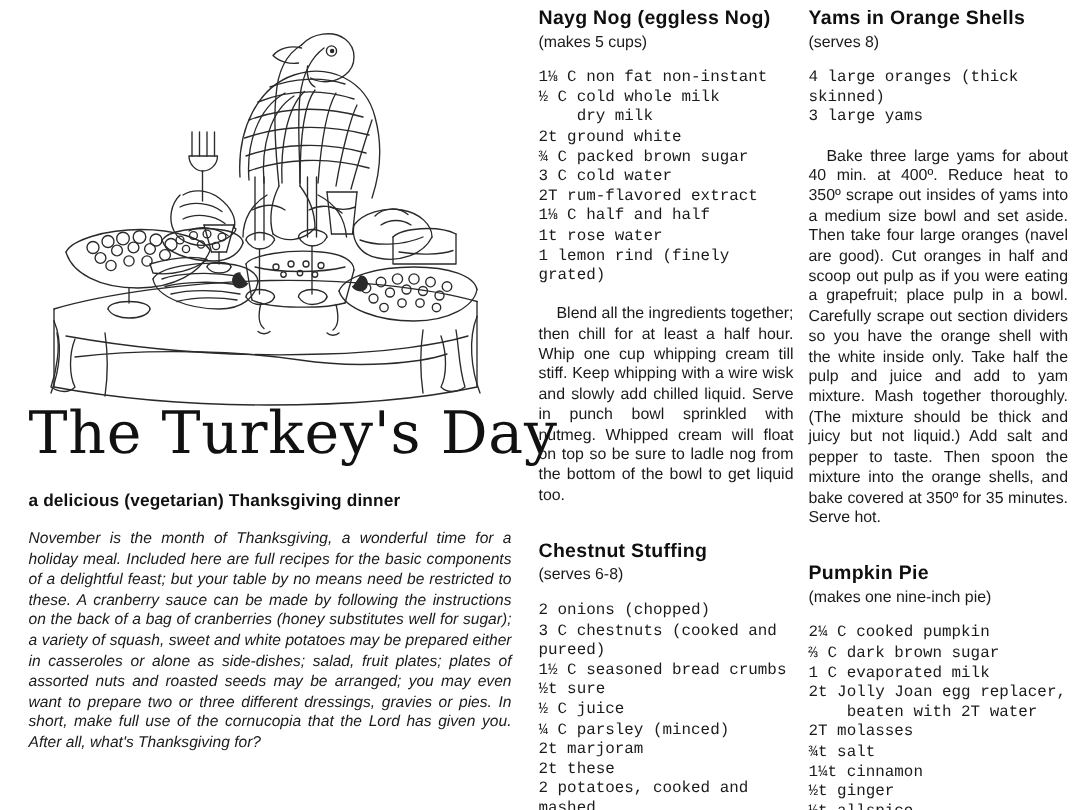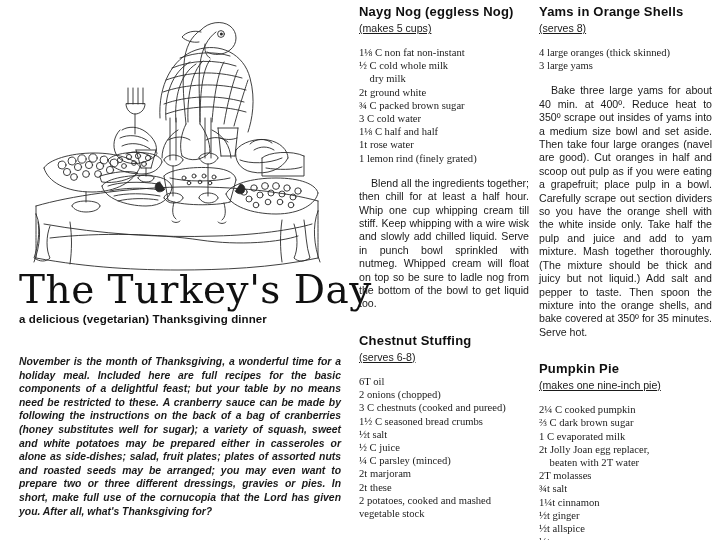"(makes 5 cups)" .recipe-yield { text-decoration: underline -> none }
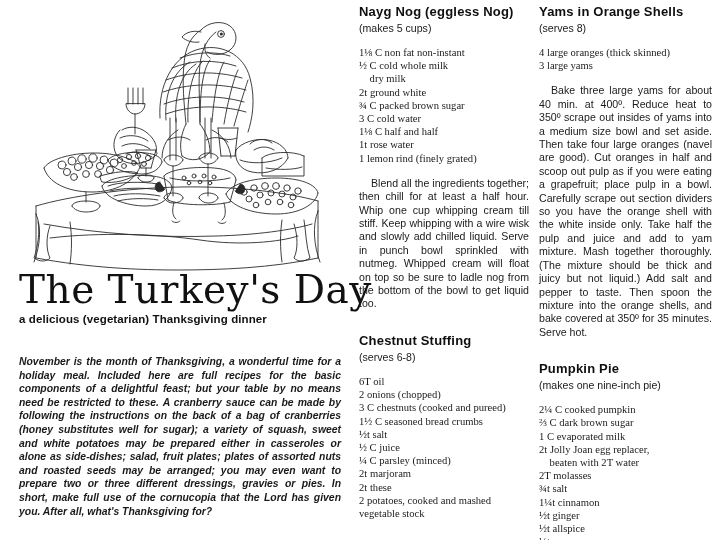"1⅛ C non fat non-instant" .ingredients li { font-family: Liberation Serif, serif -> Liberation Mono, monospace }
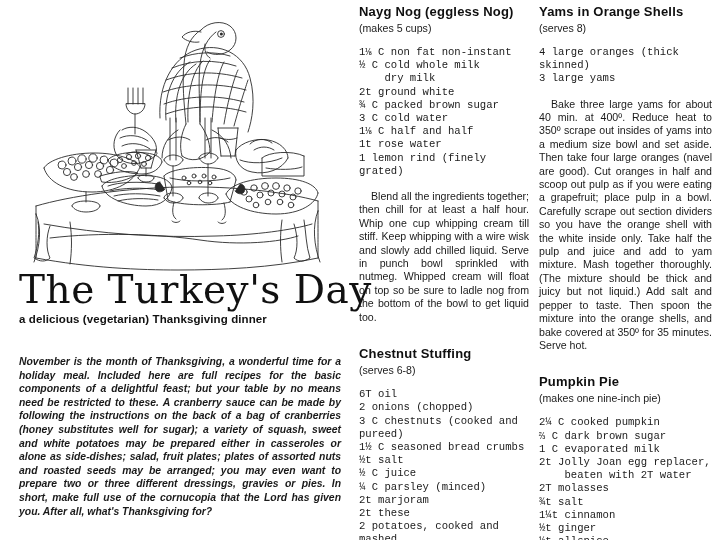"2T rum-flavored extract" li { html: none -> <li>2T rum-flavored extract</li> }
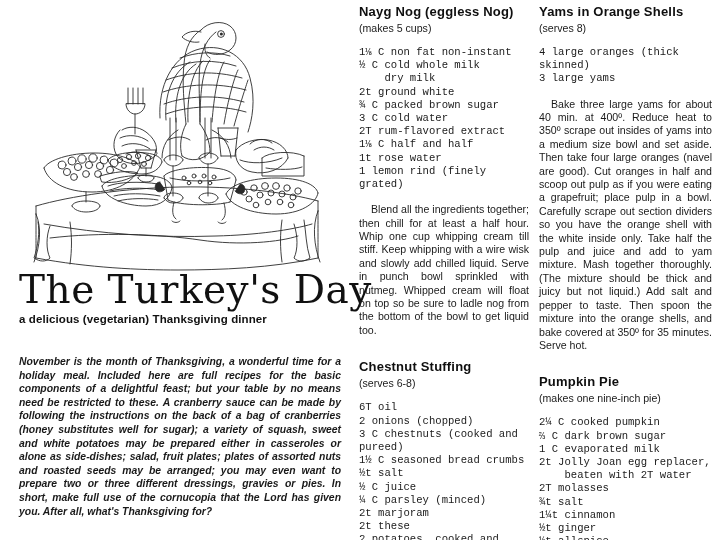"a delicious (vegetarian) Thanksgiving" .masthead-sub { margin-top: 1px -> 16px }
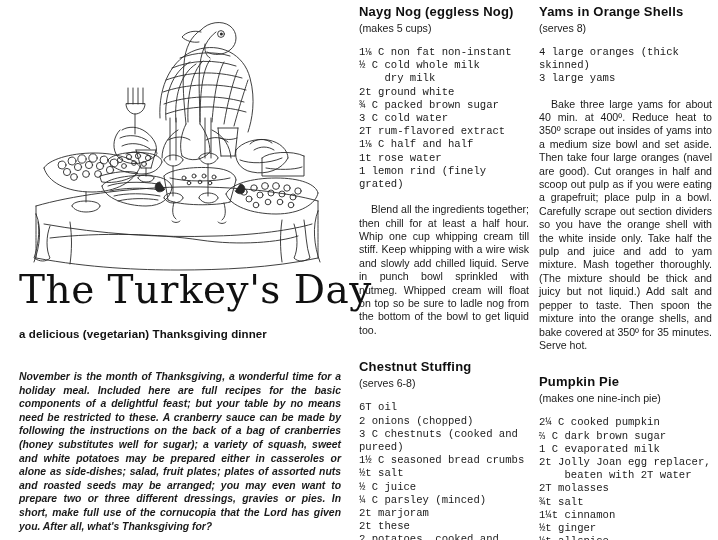"November is the month of" .intro { font-weight: bold -> normal; margin-top: 30px -> 13px }
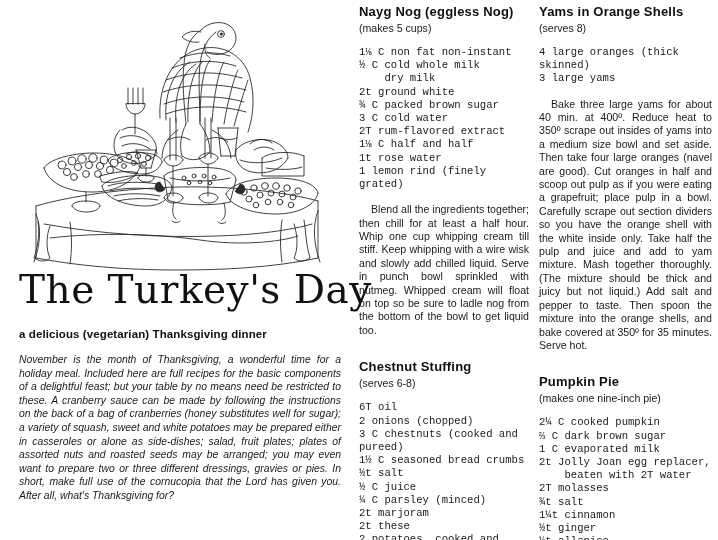"6T oil" li { html: <li>6T oil</li> -> none }
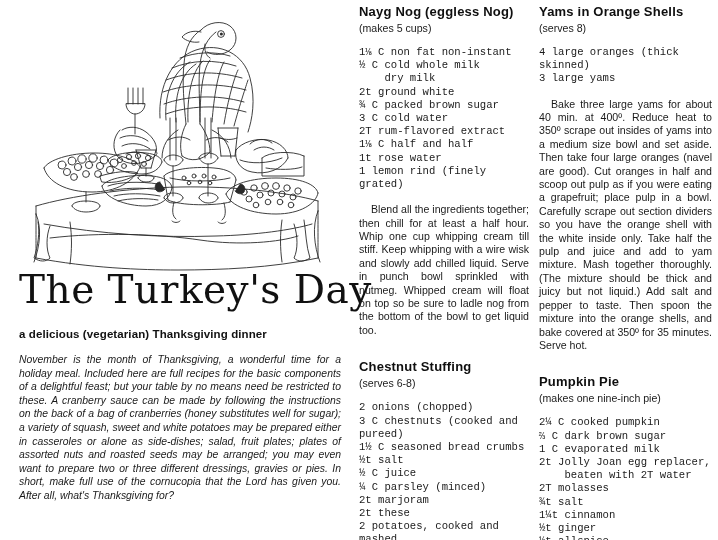"½t salt" li { text: salt -> sure }
